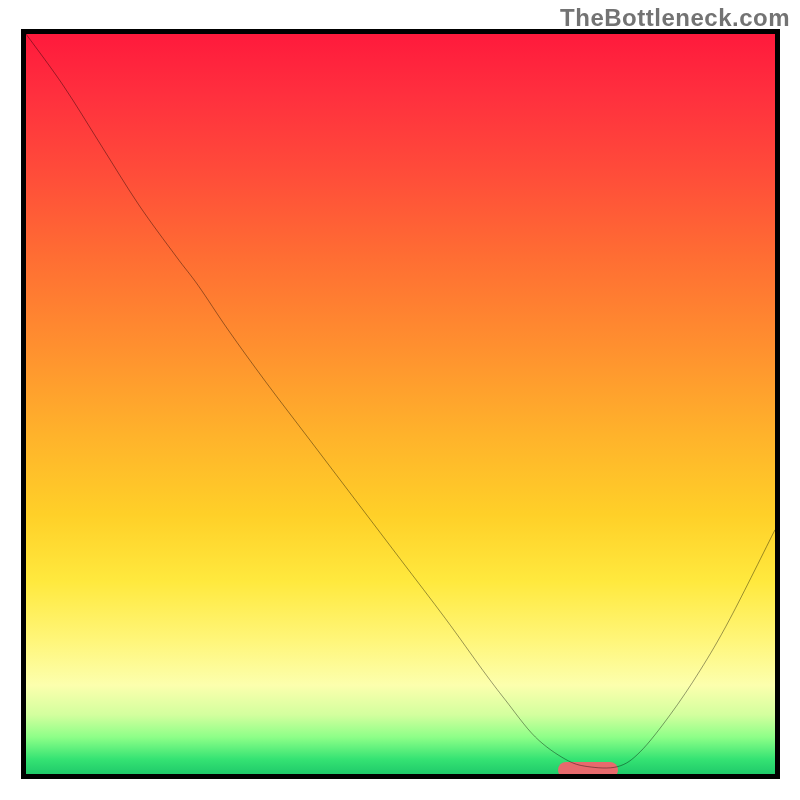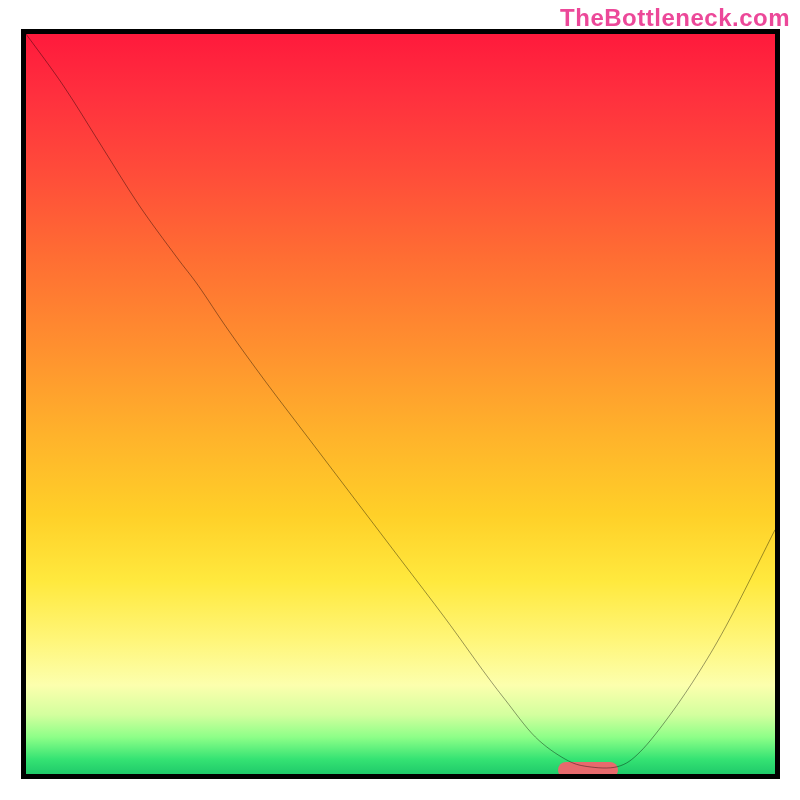"TheBottleneck.com" .watermark { color: #ec4899 -> #737373 }
